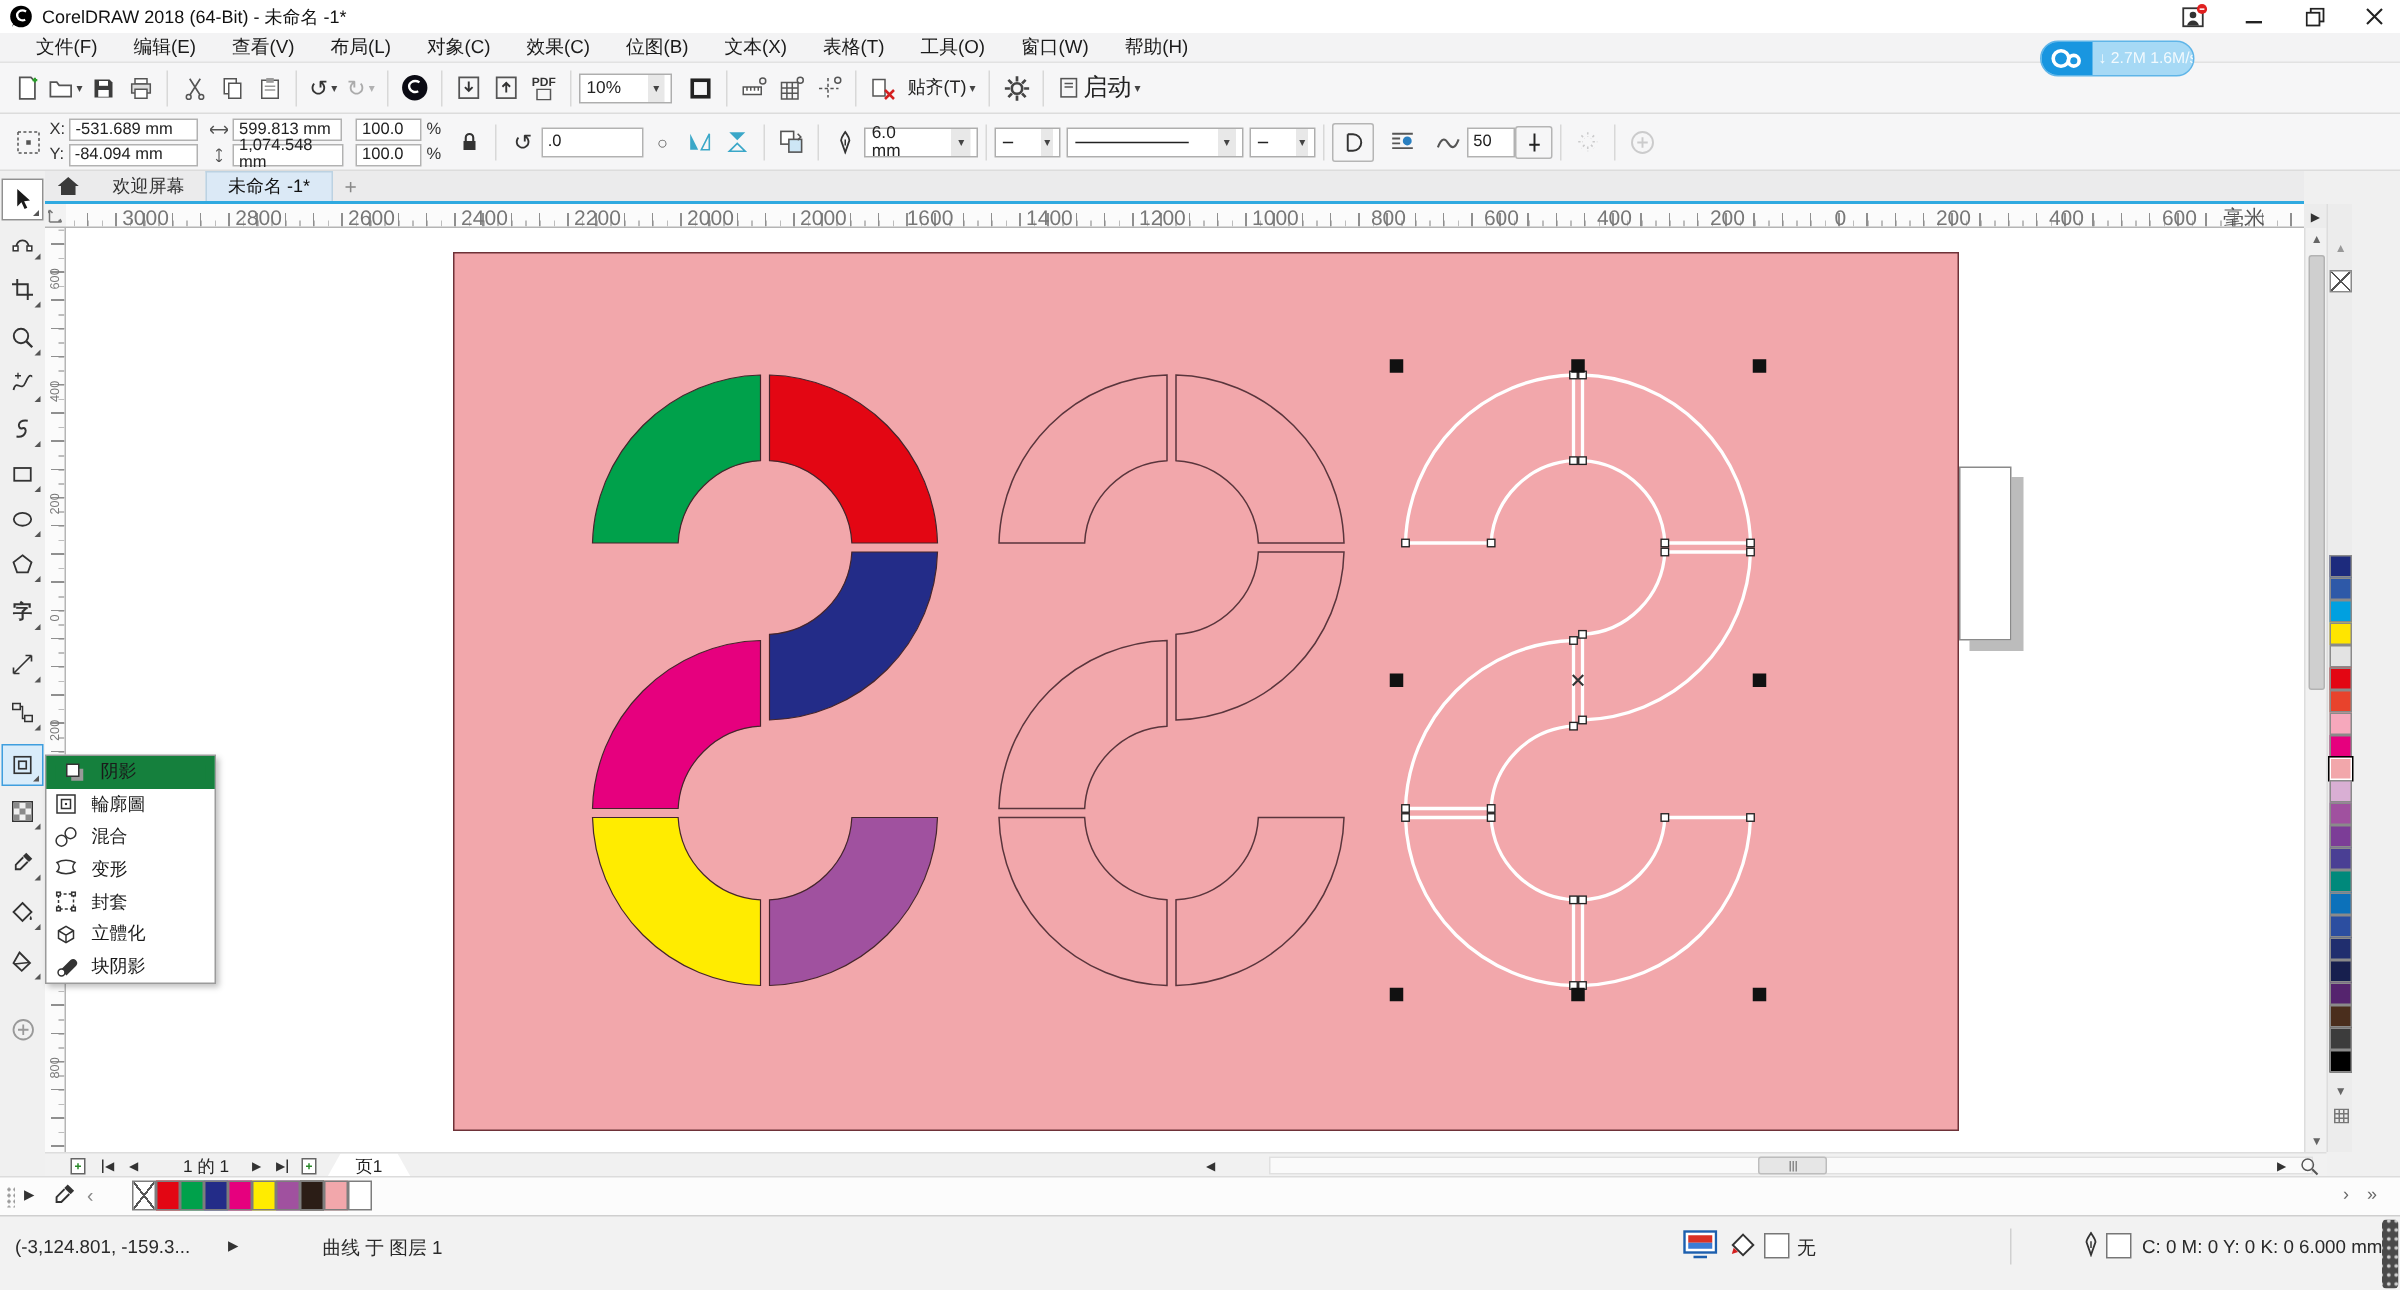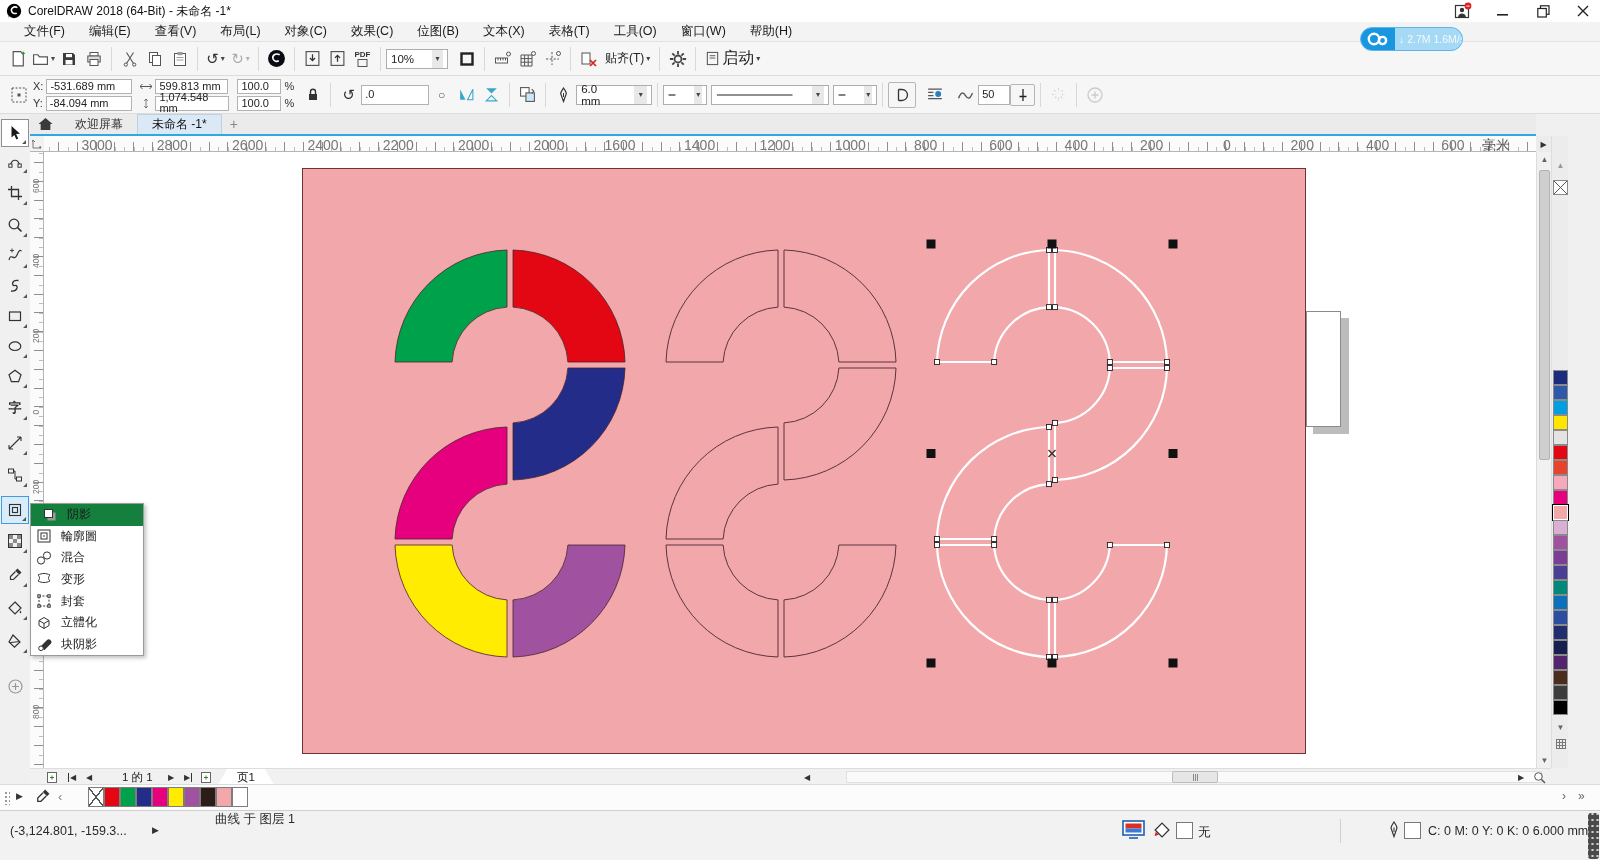"曲线 于 图层 1" span.abs { top: 0 -> 13px }
